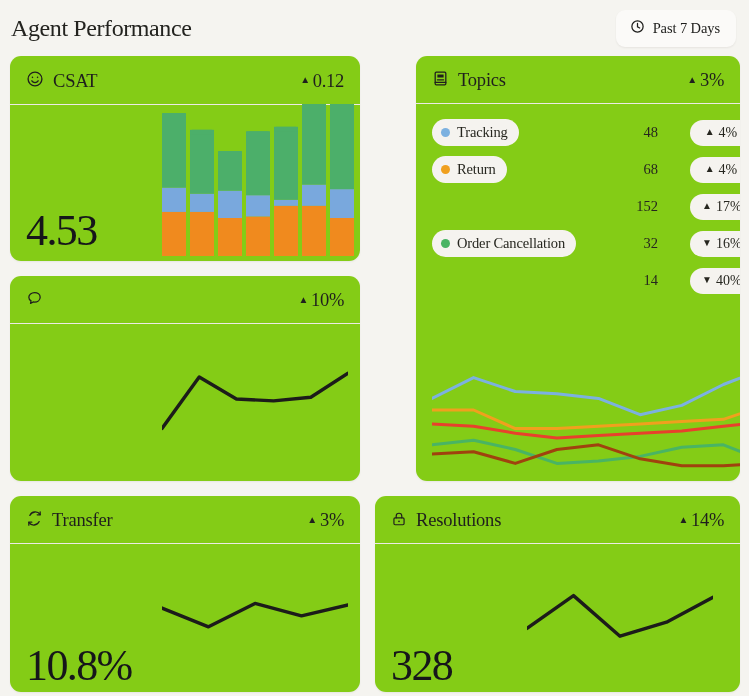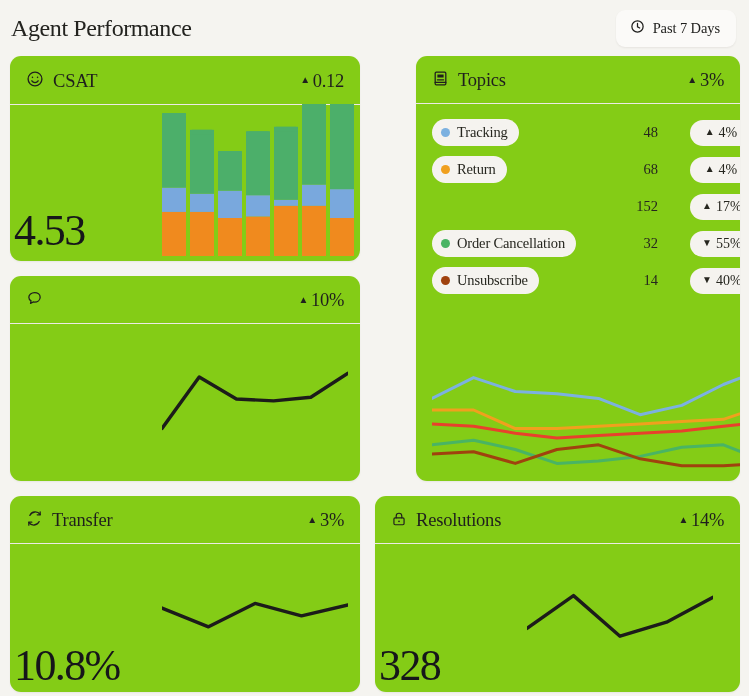"4.53" .big-value { left: 4px -> 16px }
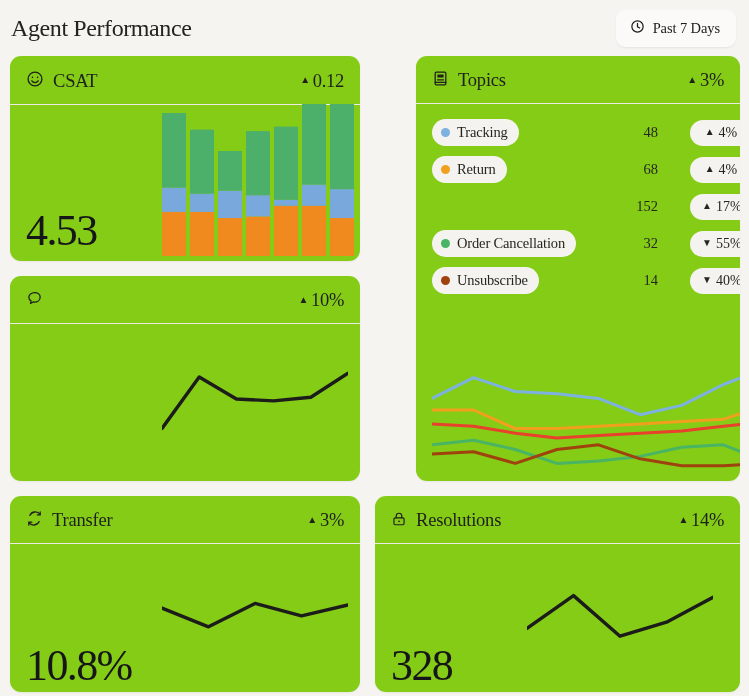"55%" span { text: 55% -> 16% }
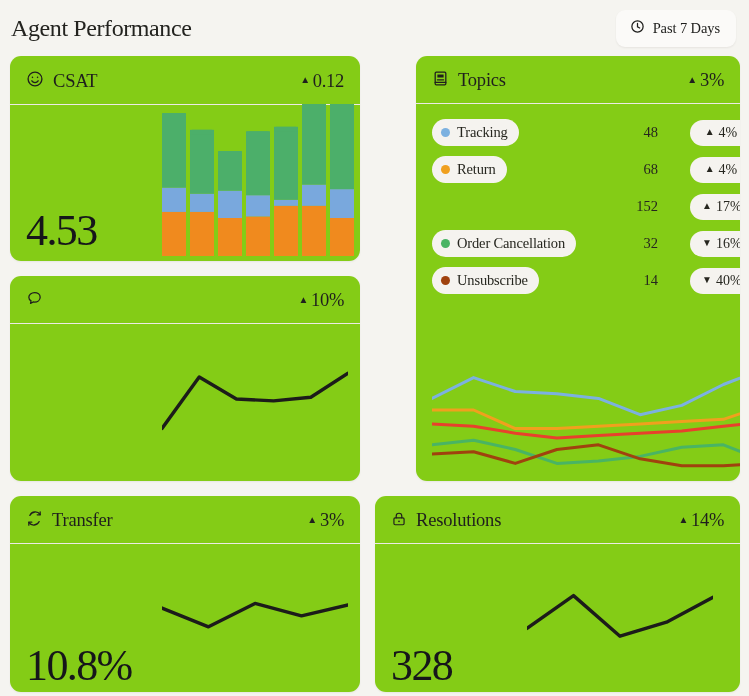"Unsubscribe" span.topic-name { html: <span> <span></span> <span>Unsubscribe</span> </span> -> none }
